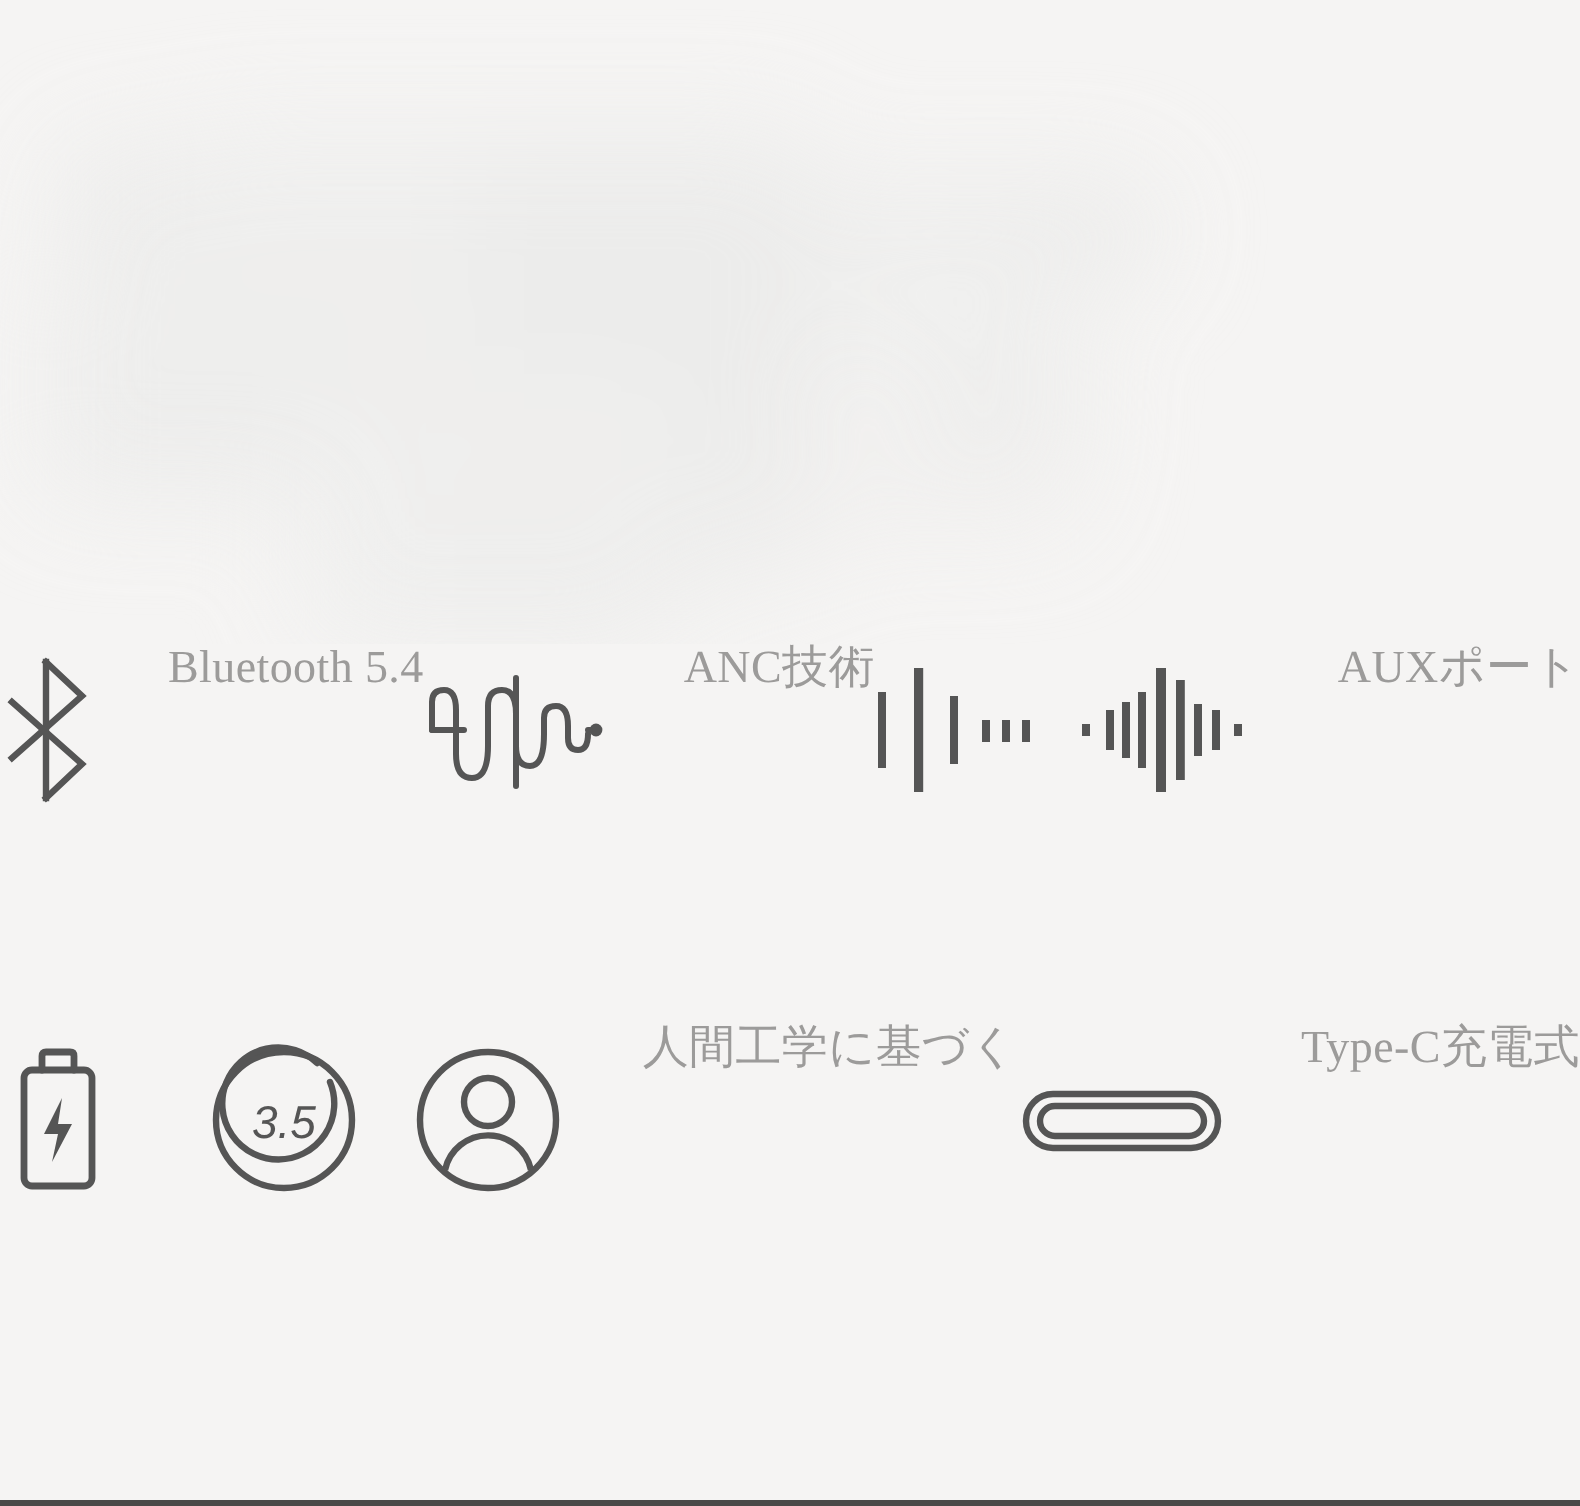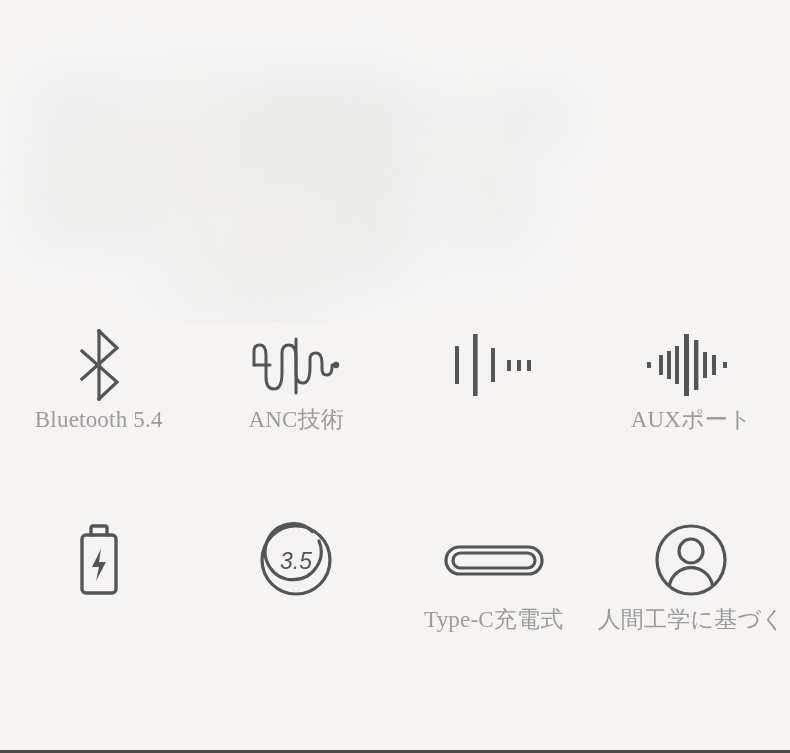"Bluetooth 5.4" .feature { align-items: center -> flex-start; flex-direction: column -> row; gap: none -> 38px }
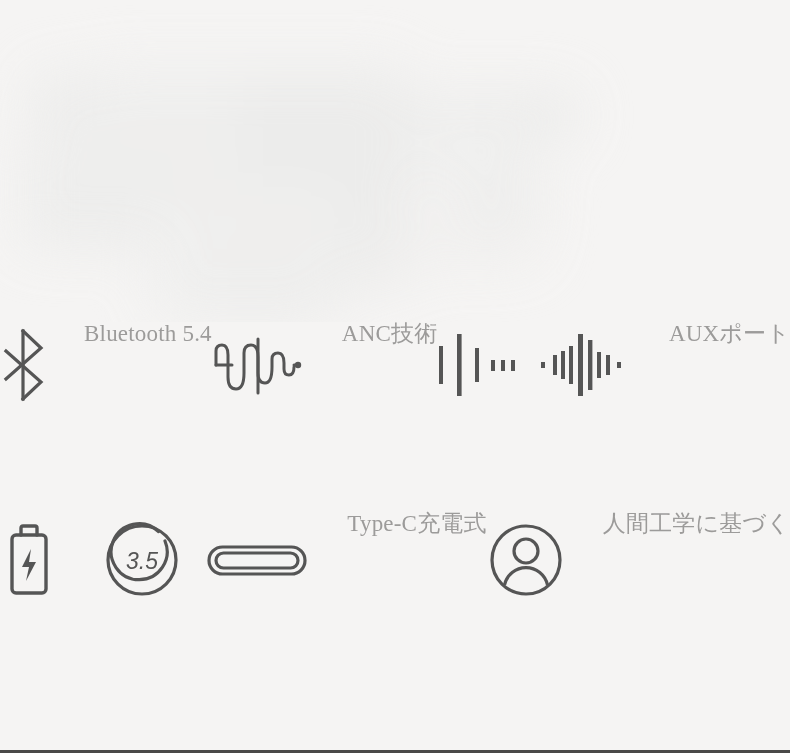"Type-C充電式" div.feature { order: before "人間工学に基づく" -> after "人間工学に基づく" }
